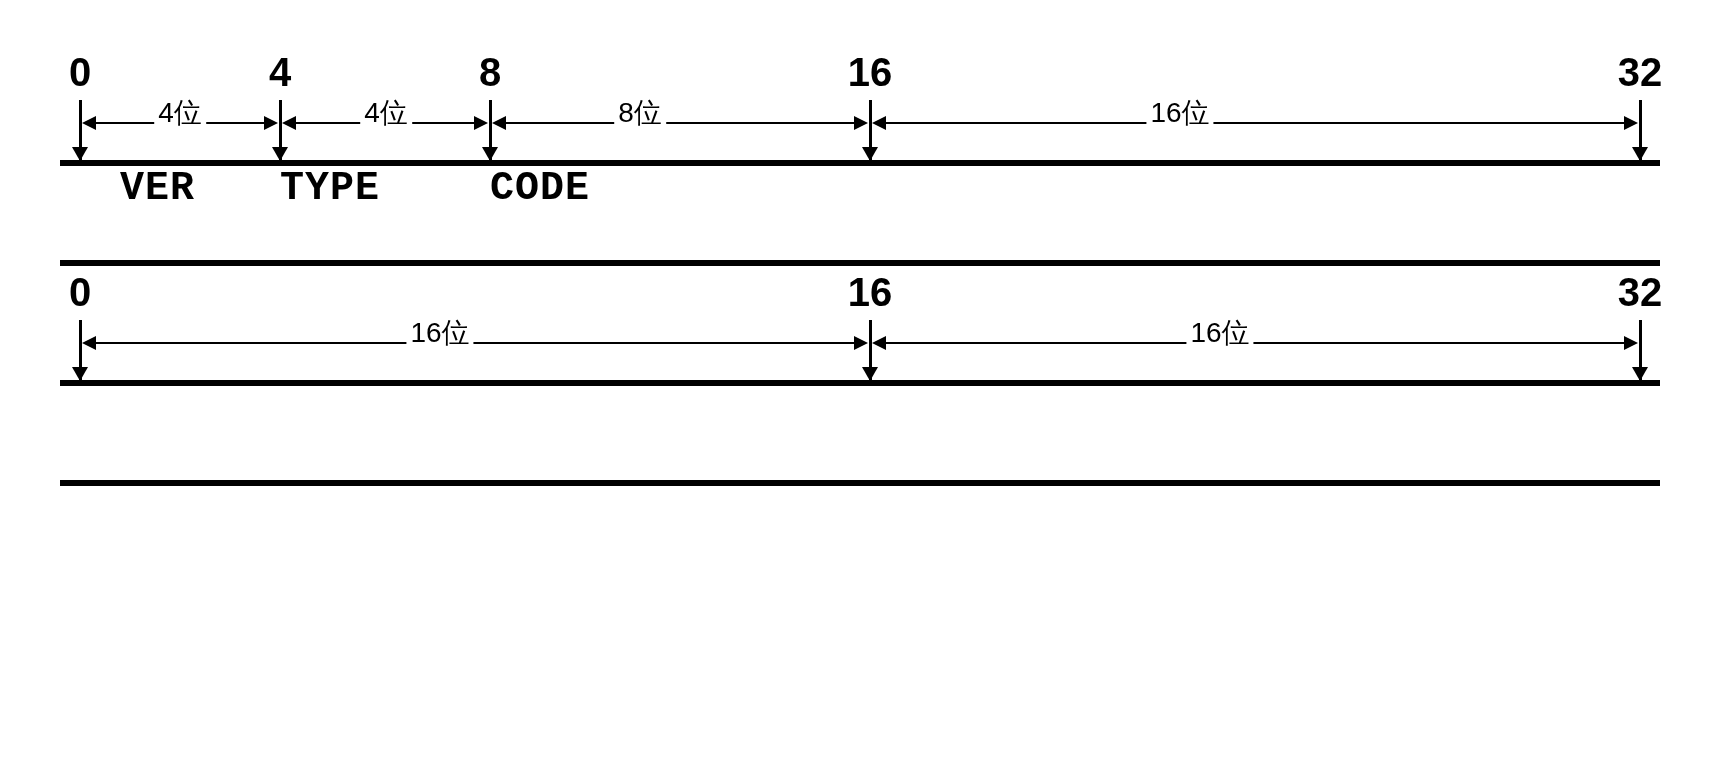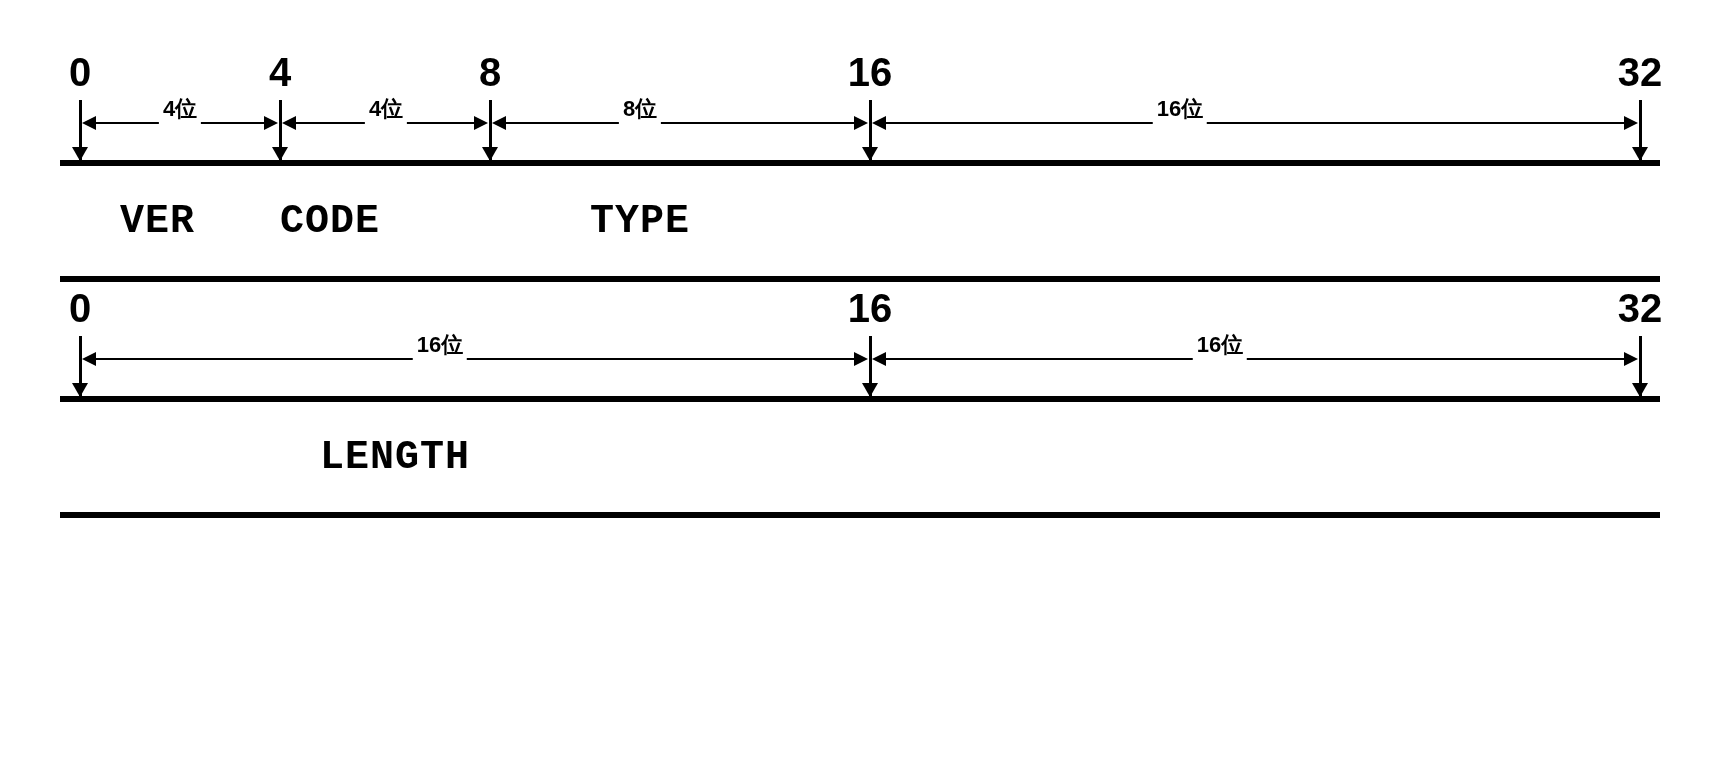"4位" .dim-text { font-size: 22px -> 28px; font-weight: 700 -> 400 }
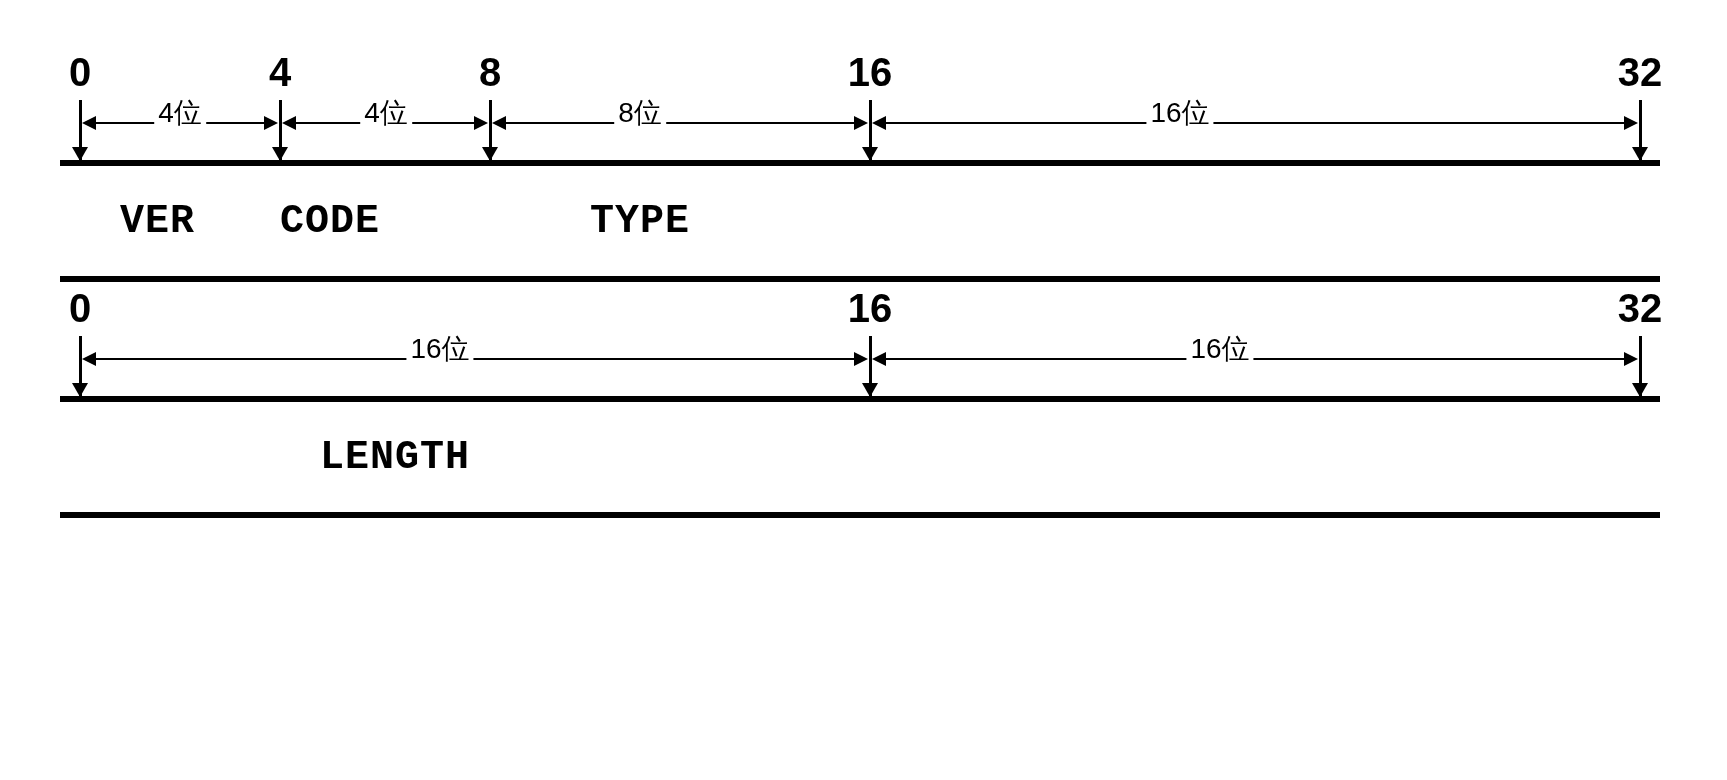"VER" .field-row { align-items: center -> none; height: 110px -> 94px }
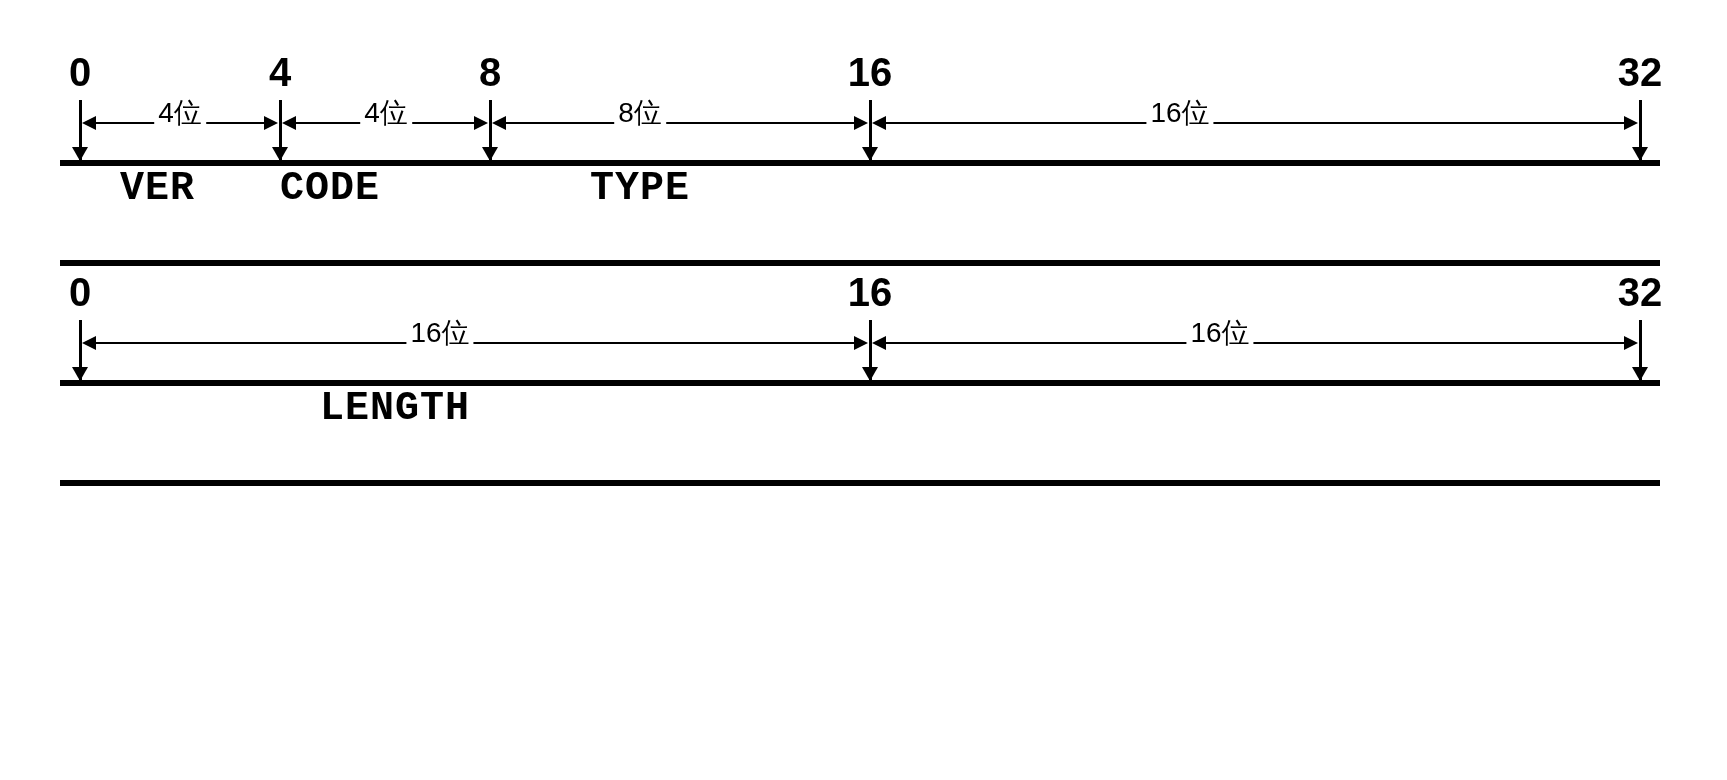"CODE" span.field-cell { order: before "TYPE" -> after "TYPE" }
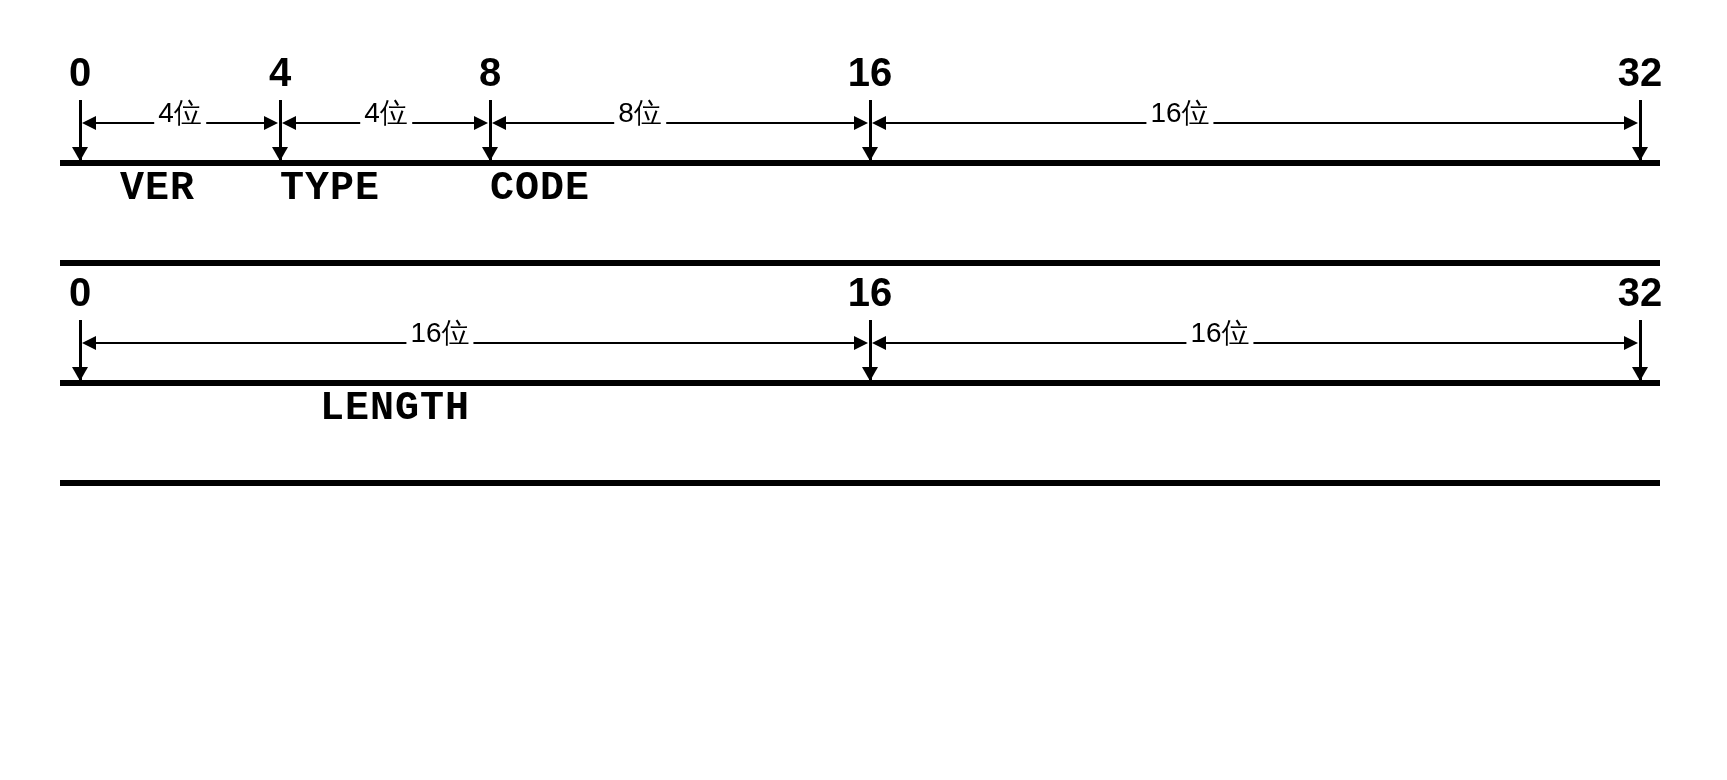"LENGTH" span.field-cell { html: <span>LENGTH</span> -> none }
